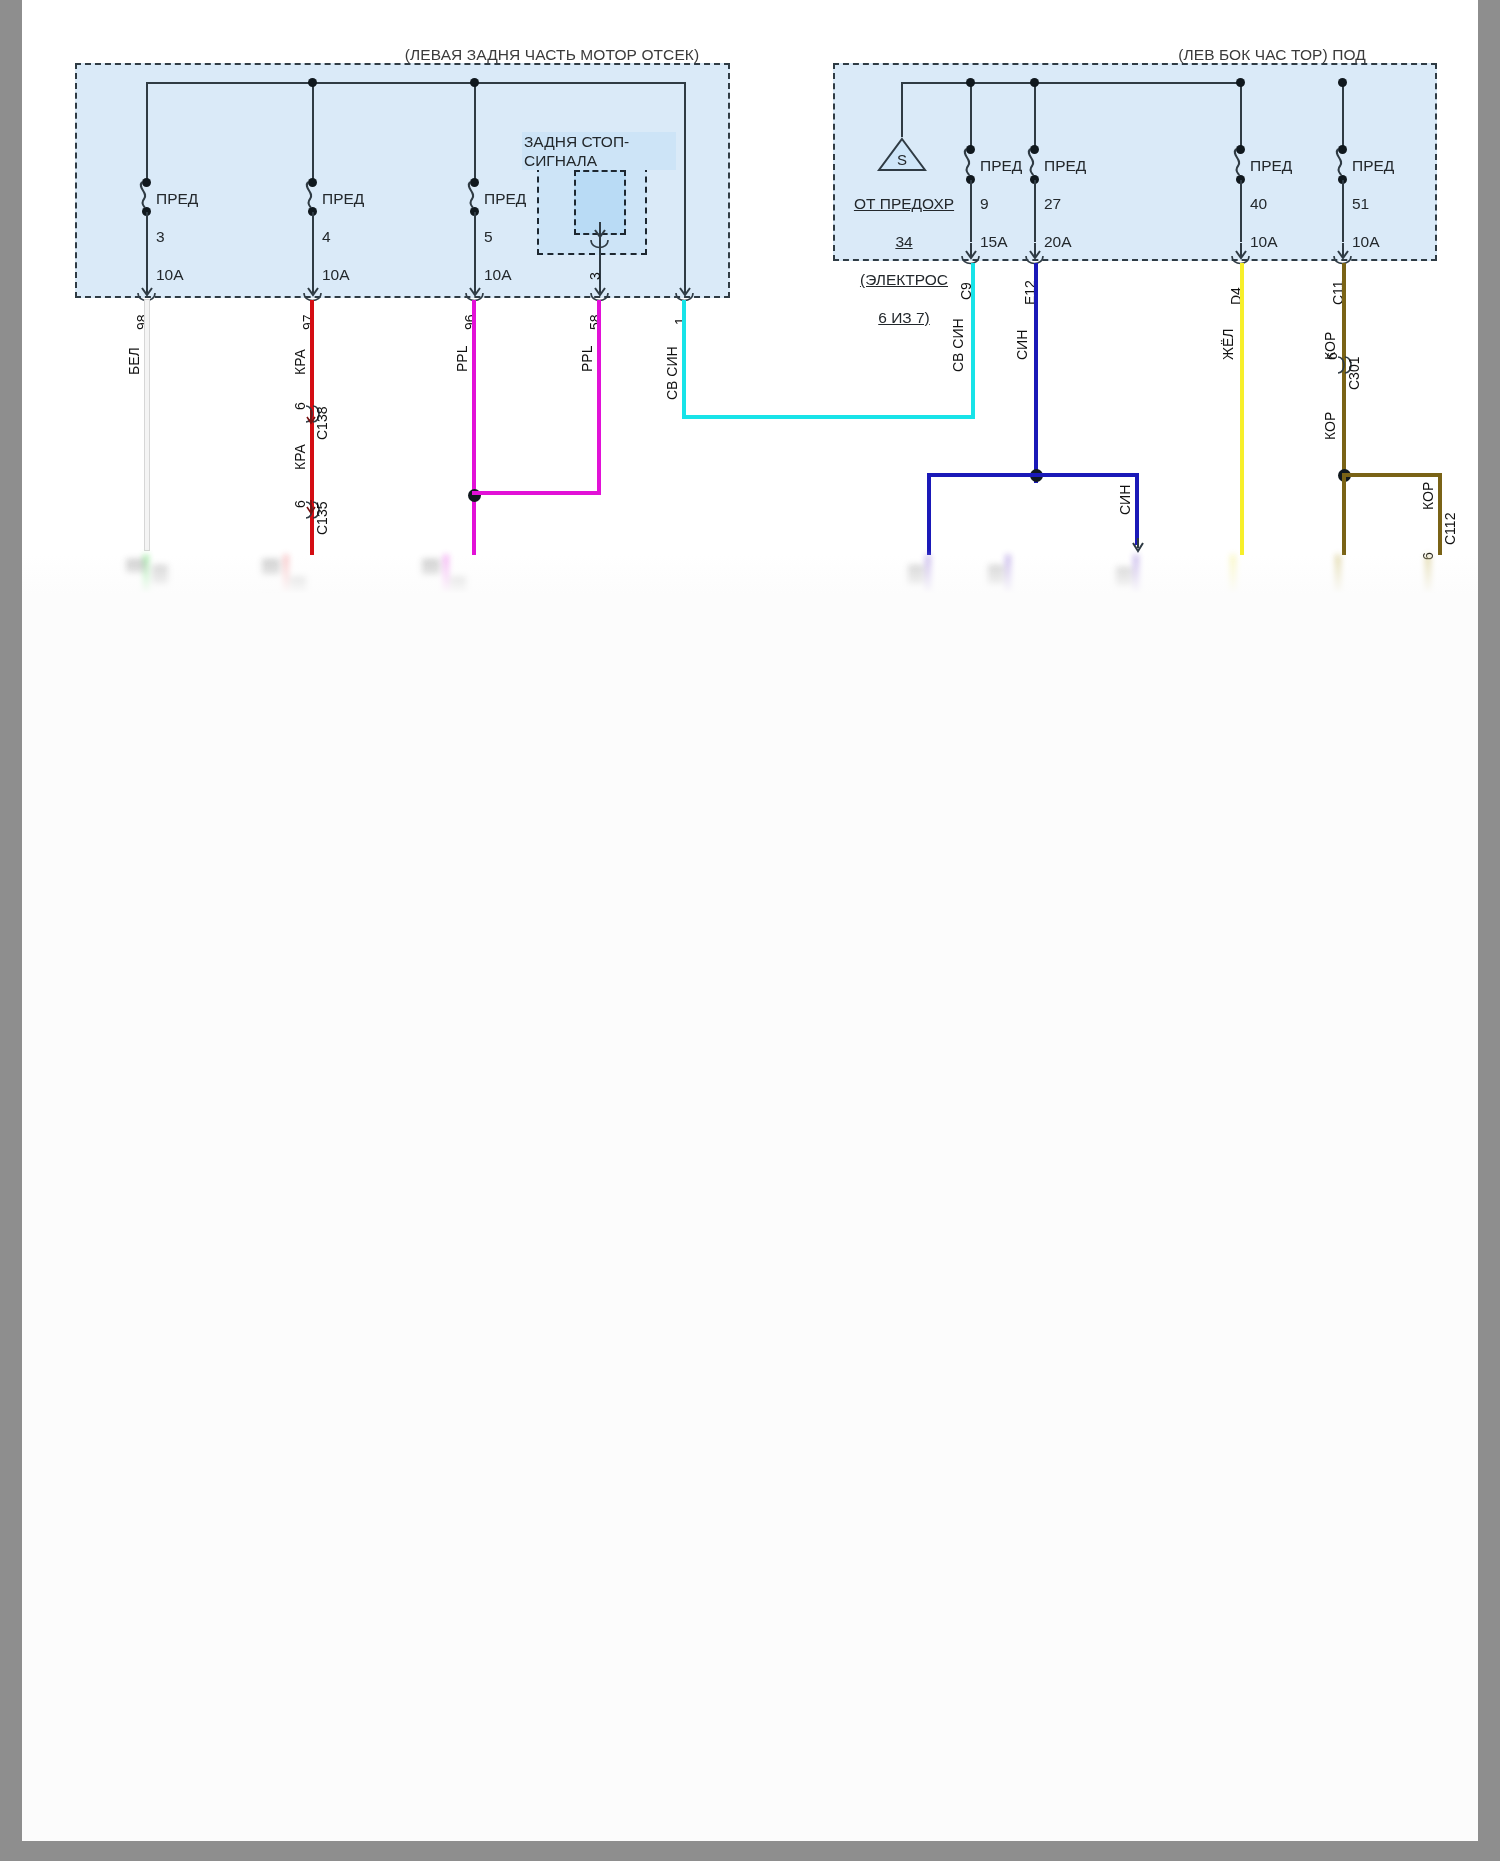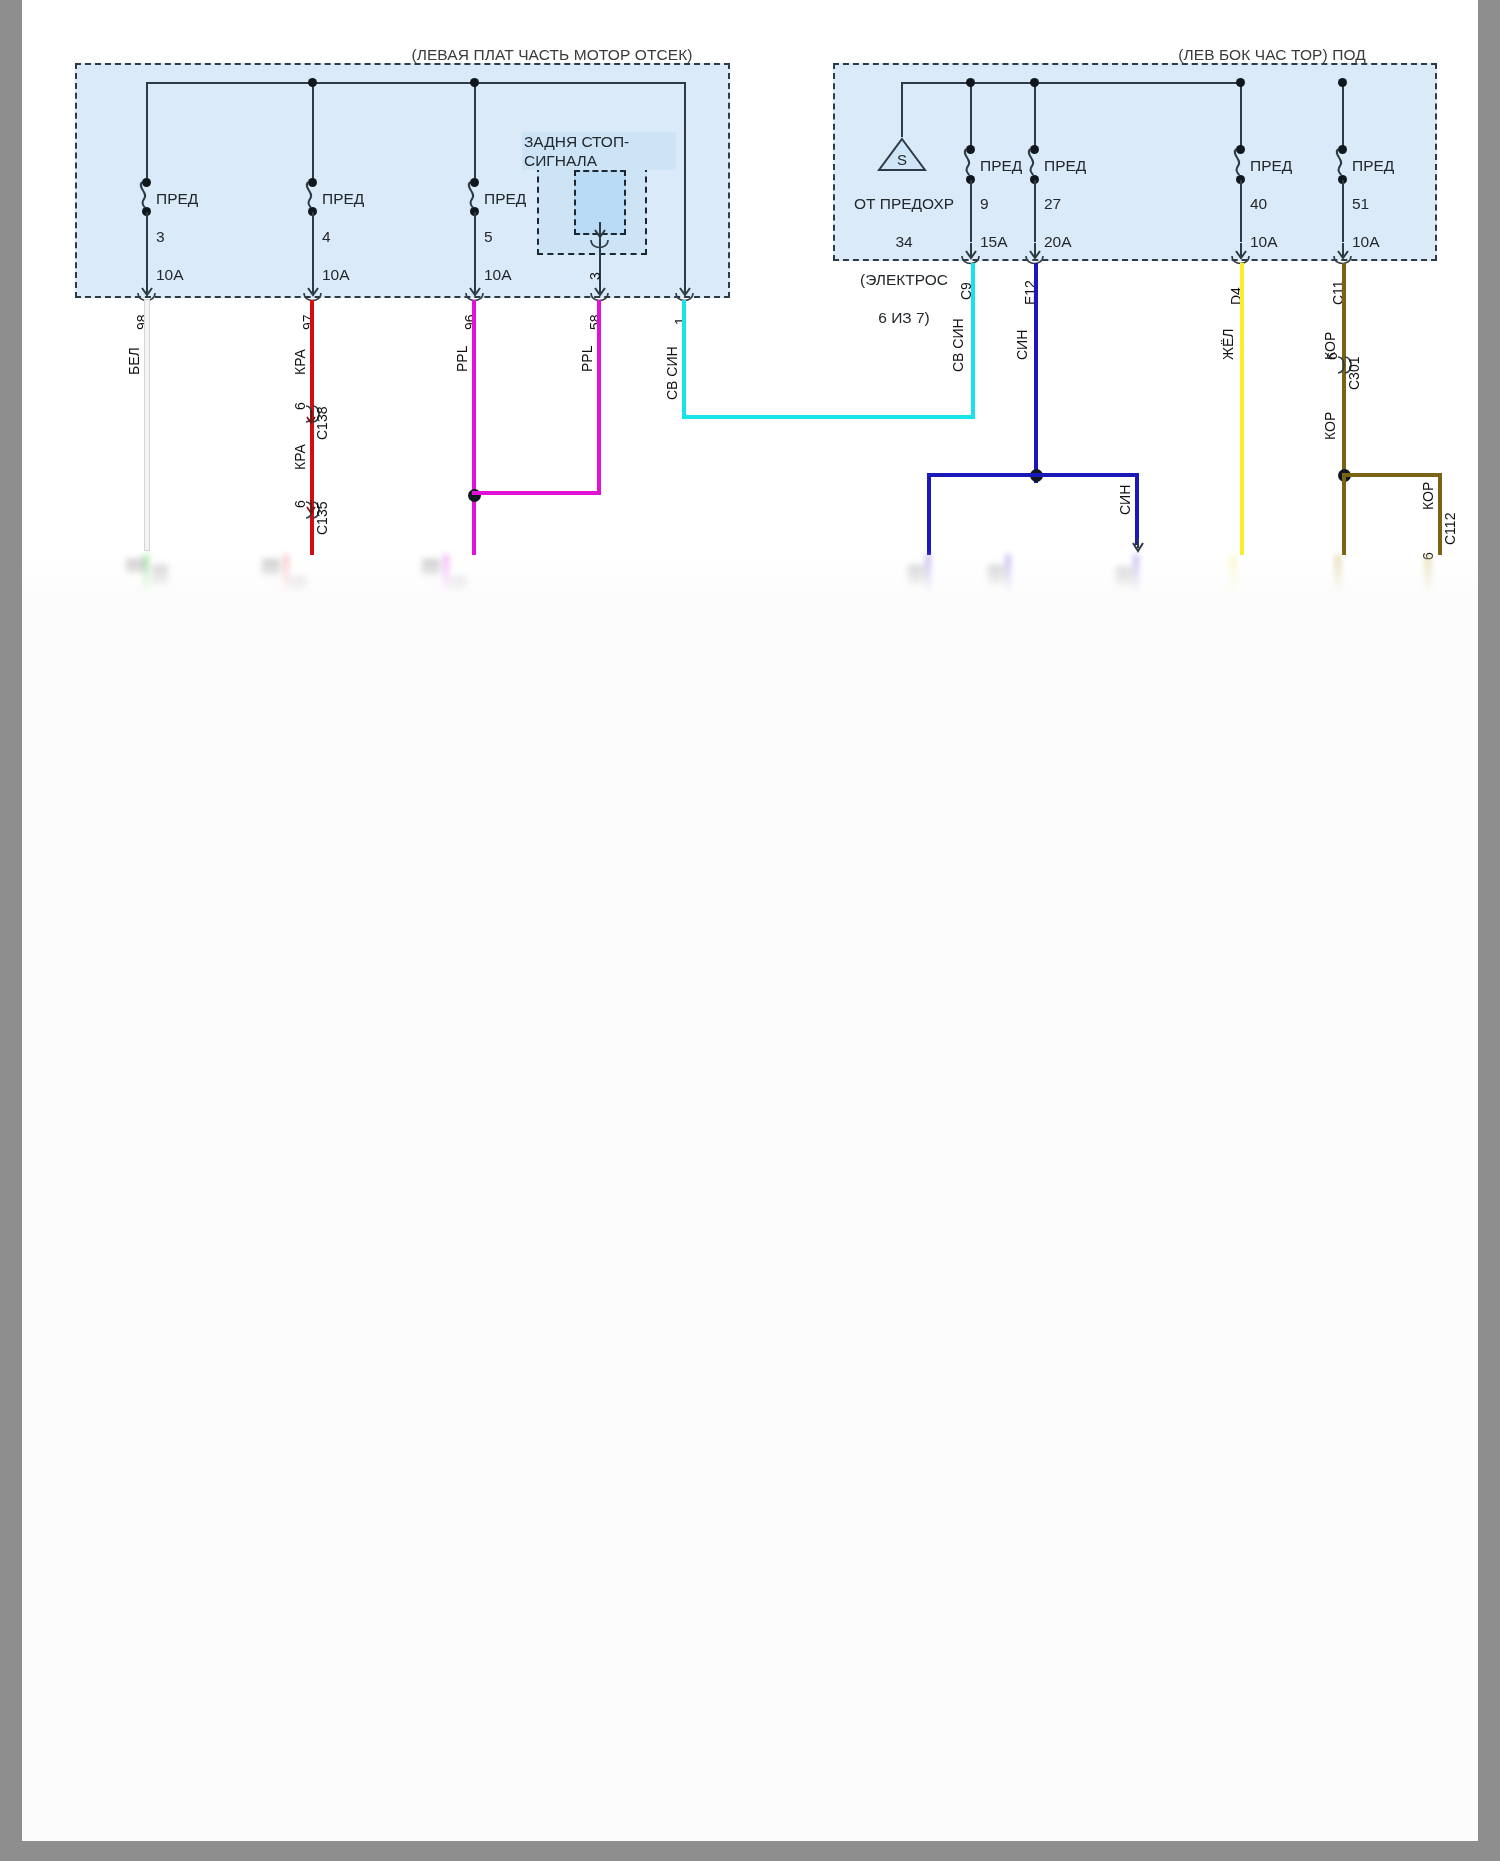"(ЛЕВАЯ ПЛАТ ЧАСТЬ МОТОР ОТСЕК)" span { text: ПЛАТ -> ЗАДНЯ }
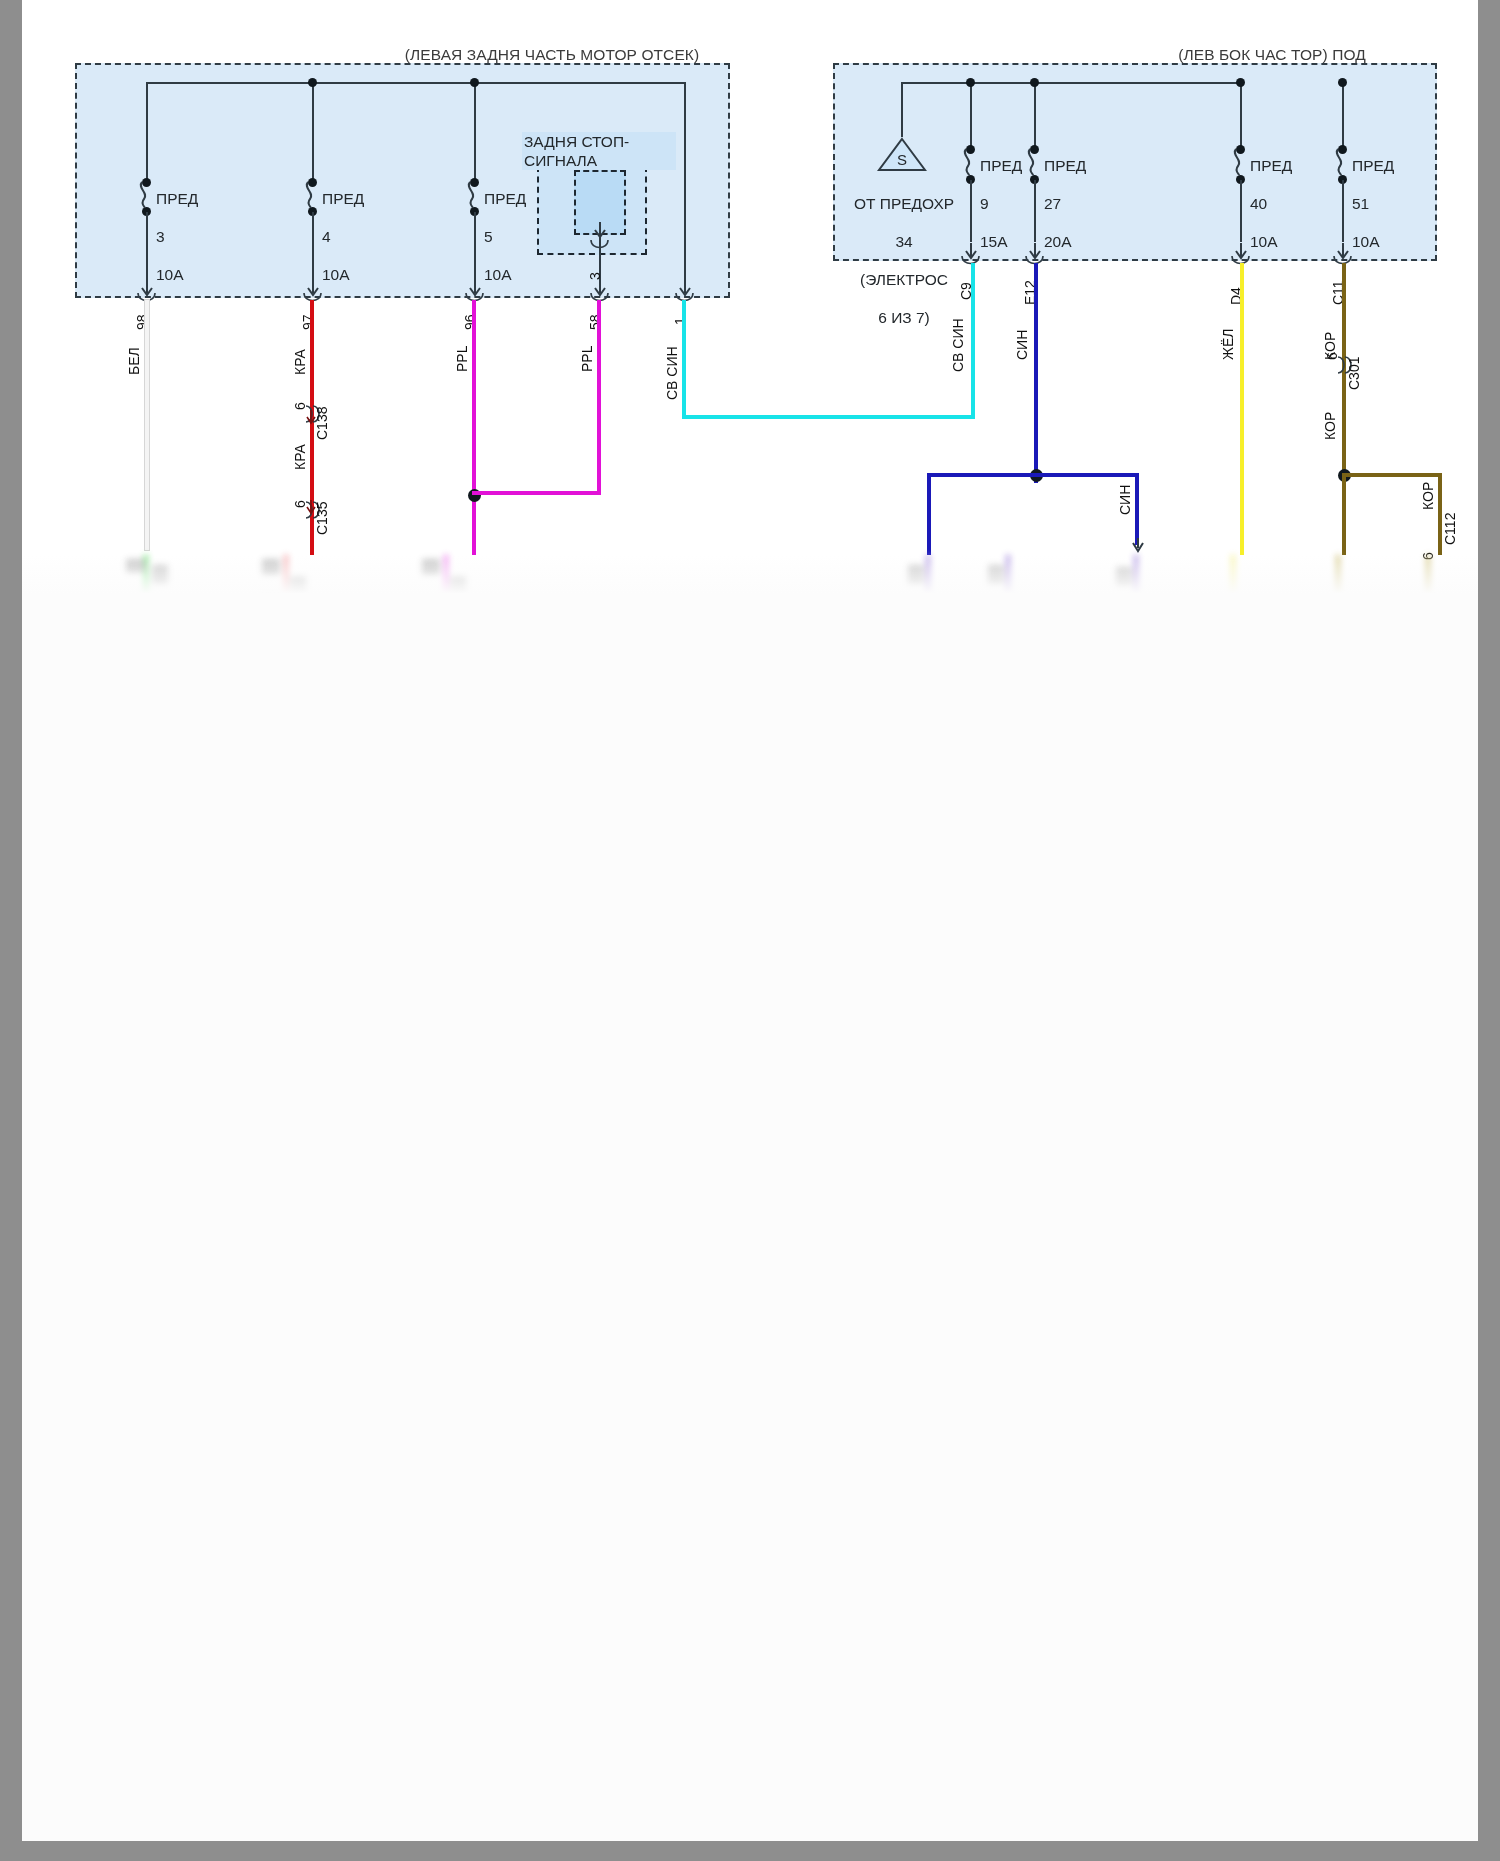"ОТ ПРЕДОХР" div.lbl { text-decoration: none -> underline }
